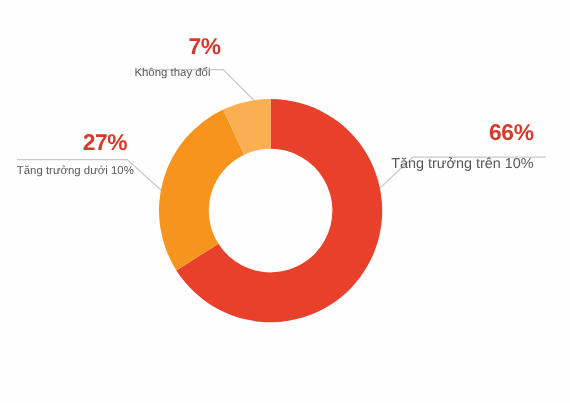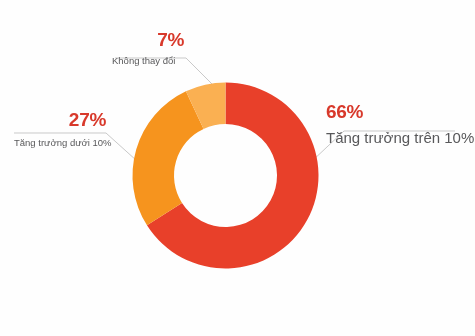"66%" #label-above-10 { text-align: left -> right }
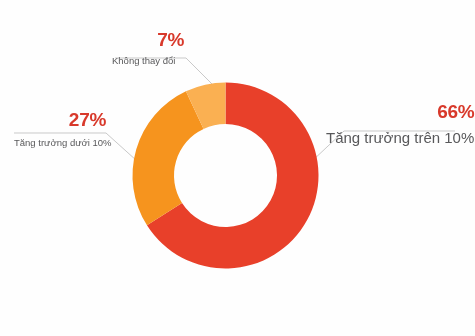"Tăng trưởng trên 10%" #label-above-10 .desc { font-size: 15px -> 12px }
